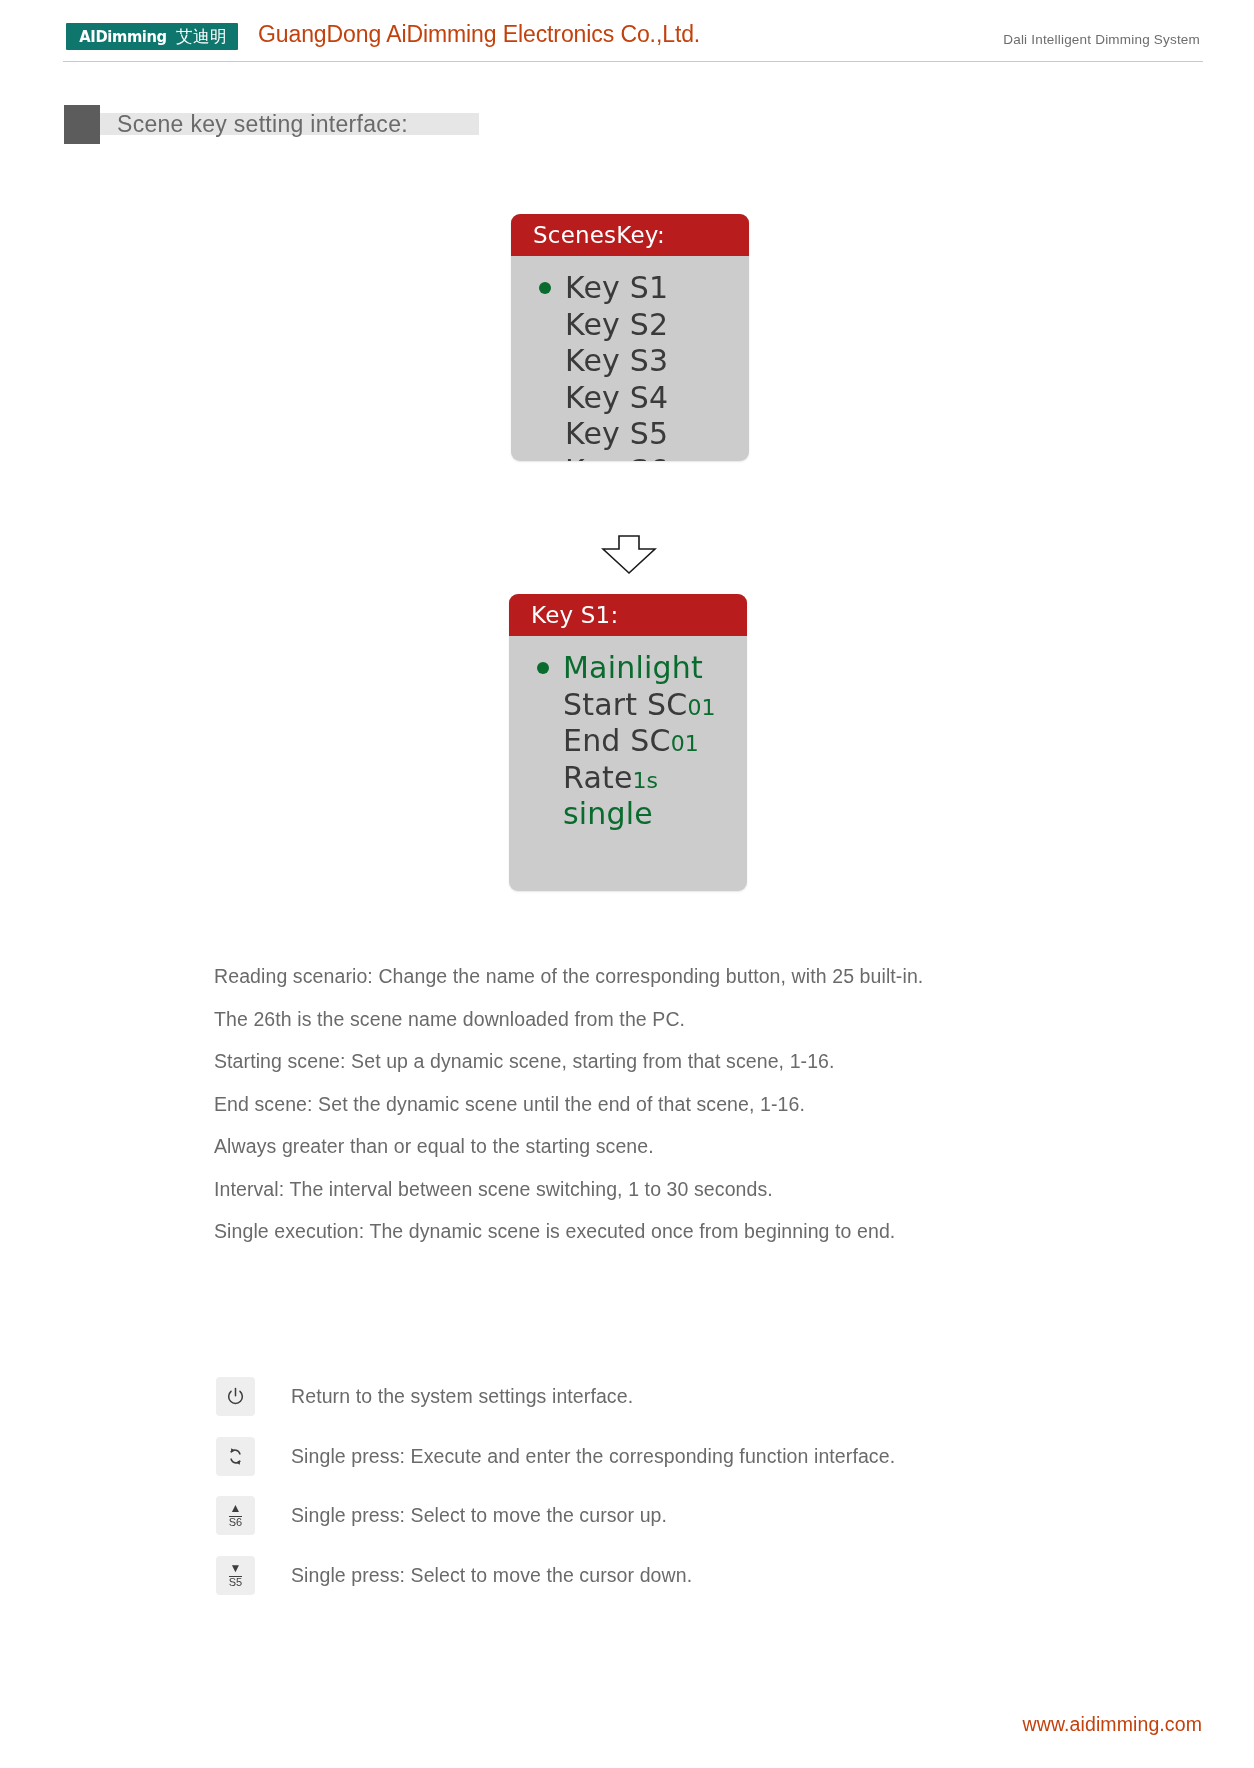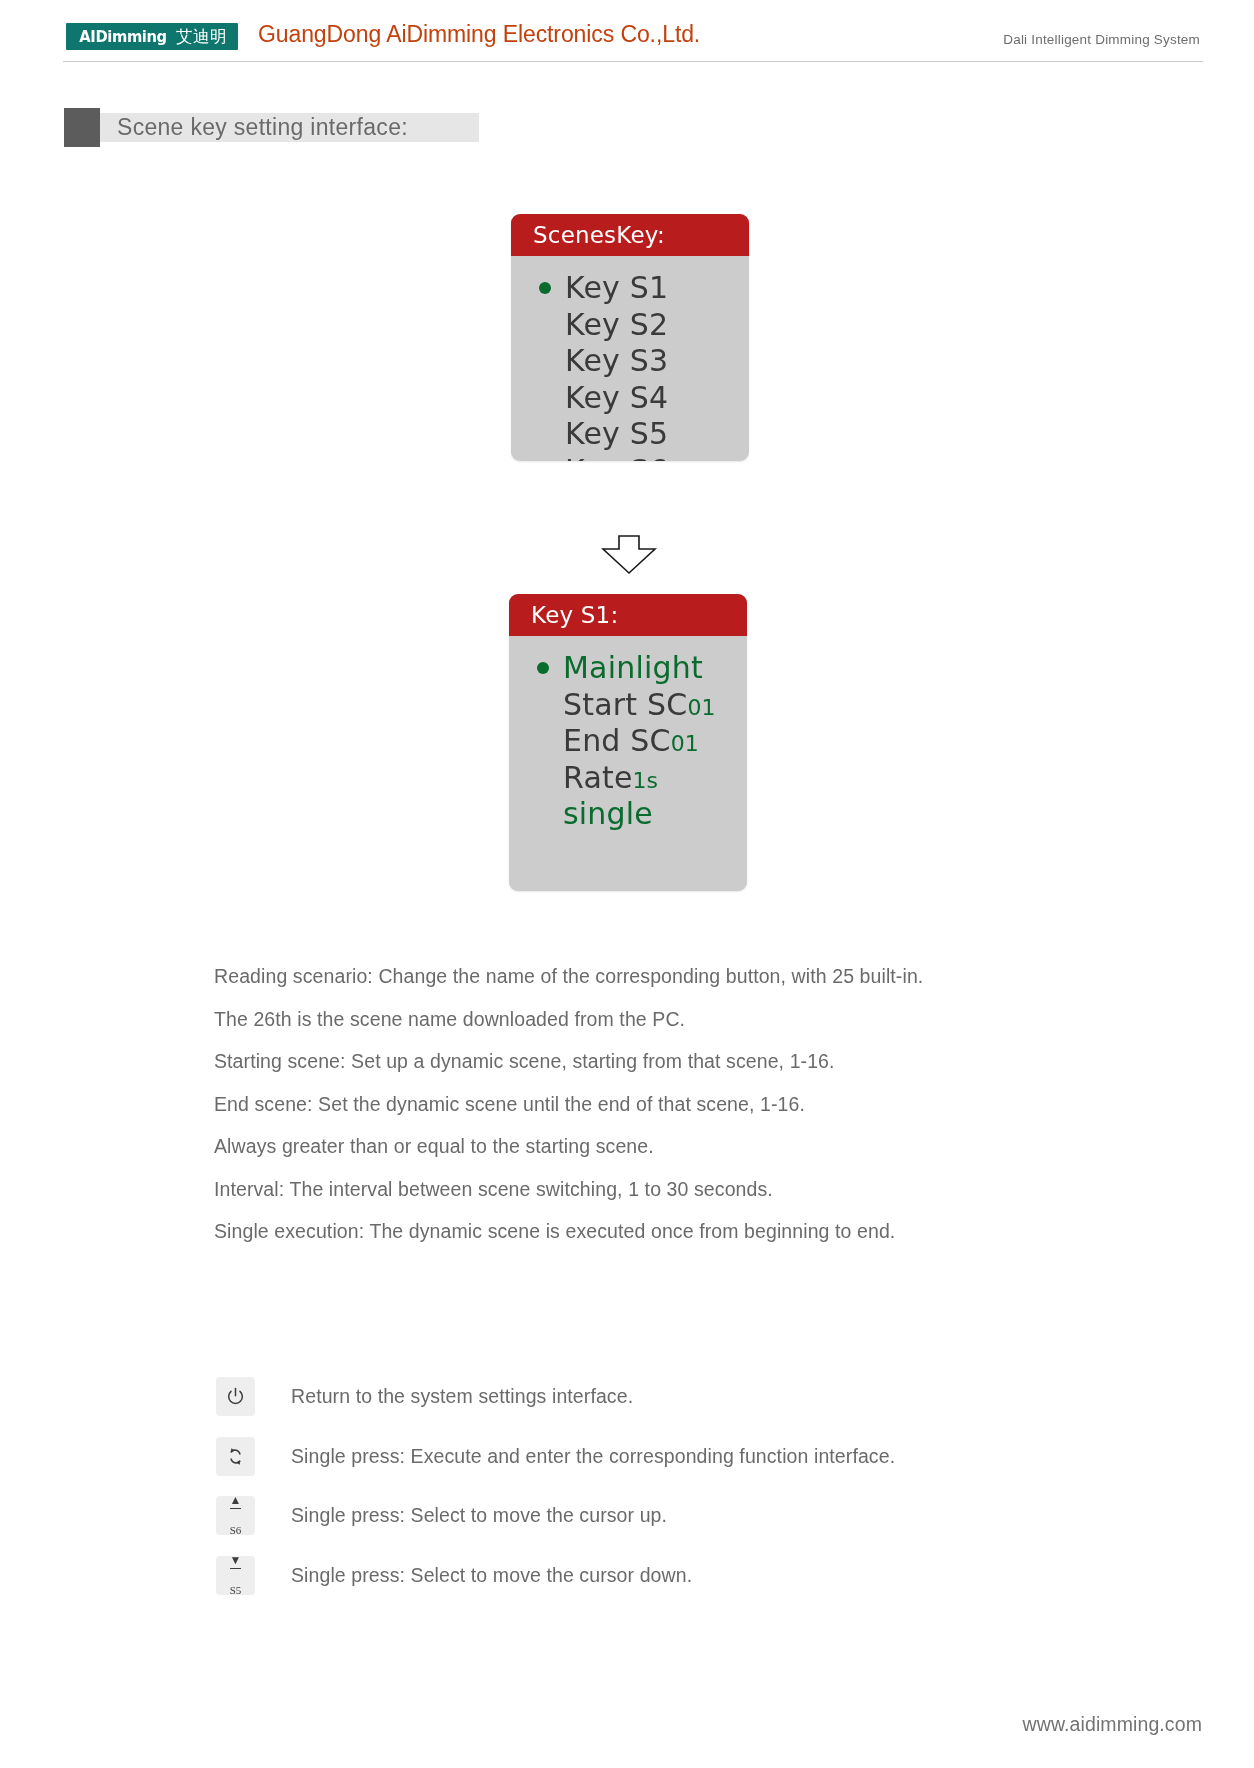"Scene key setting interface:" #section-title-bar { height: 29px -> 22px }
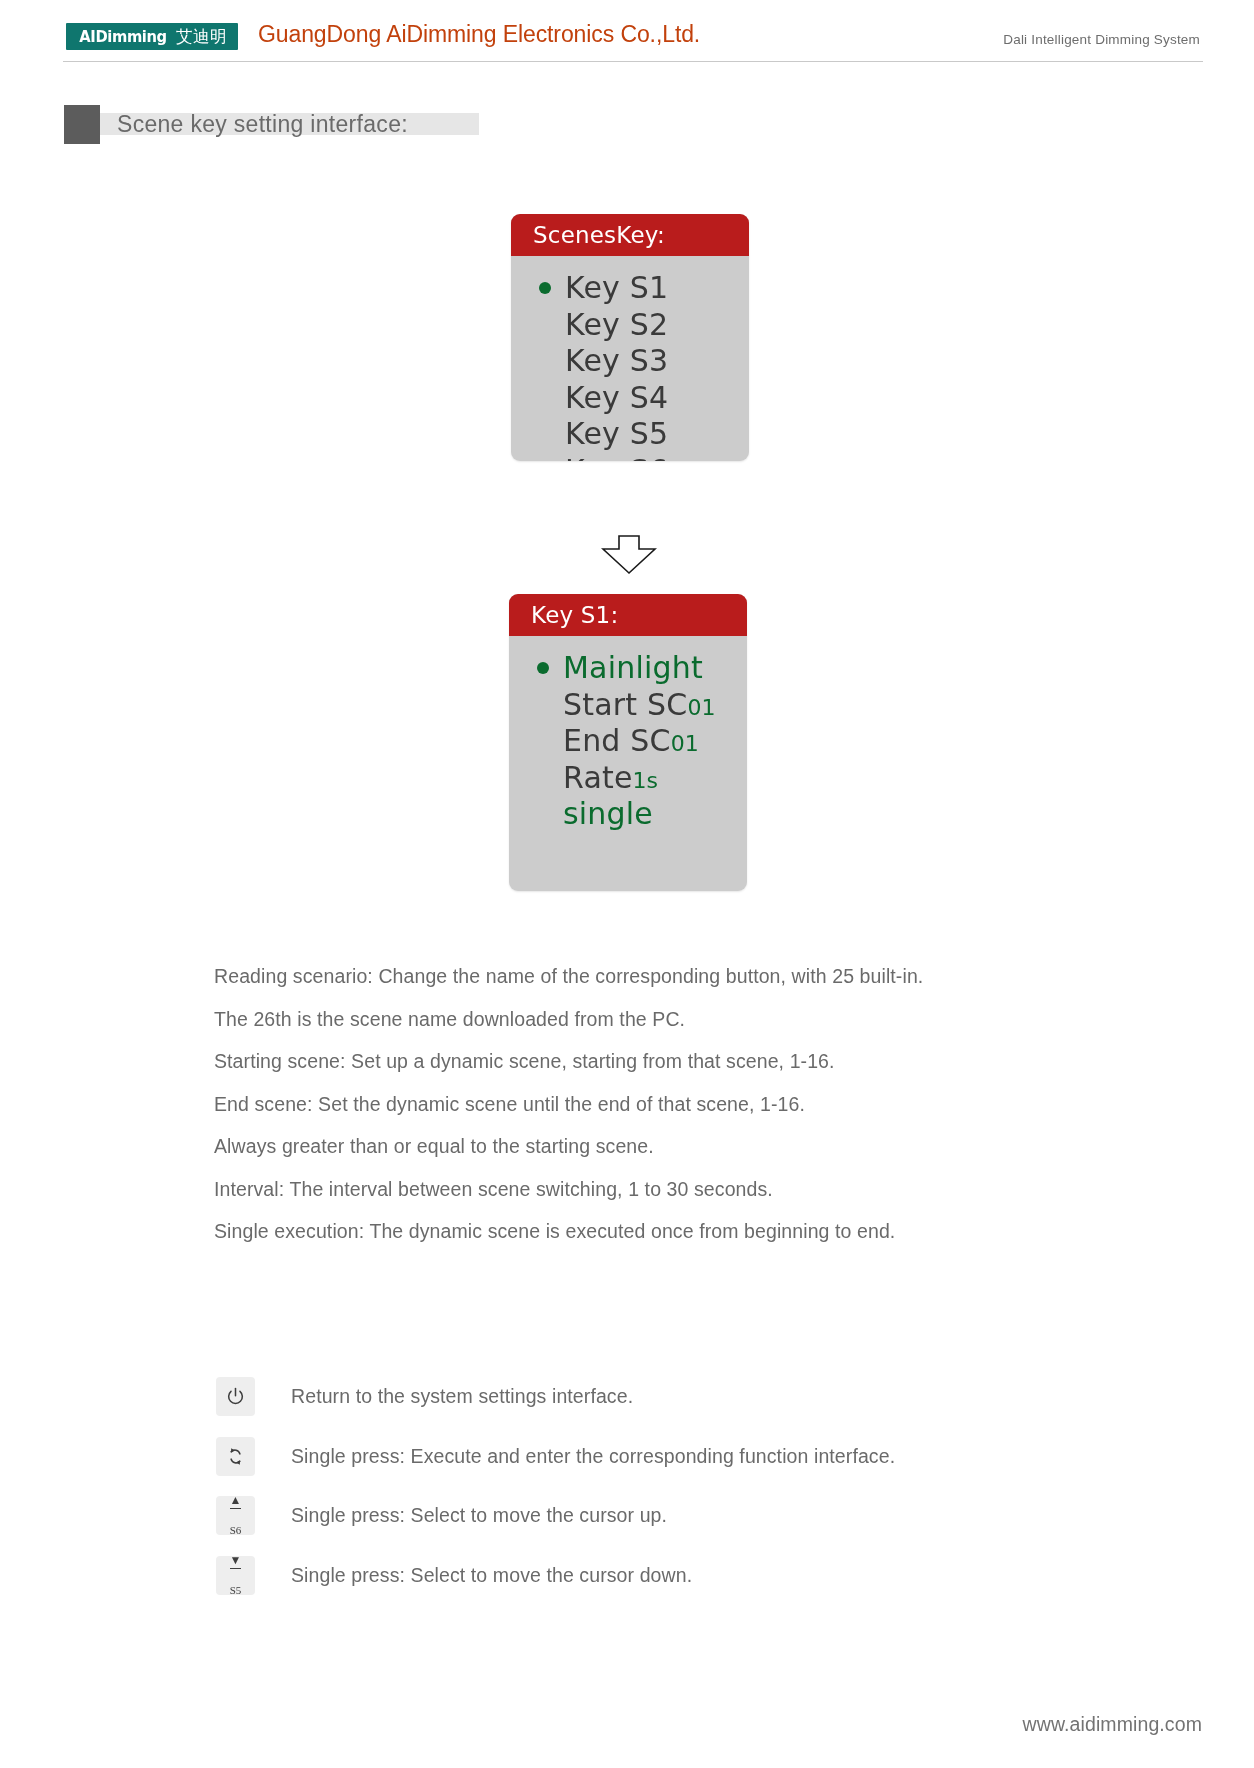"S6" .legend-key .keycap-sub { font-family: Liberation Serif, serif -> Liberation Sans, sans-serif; padding-top: 16px -> 0 }
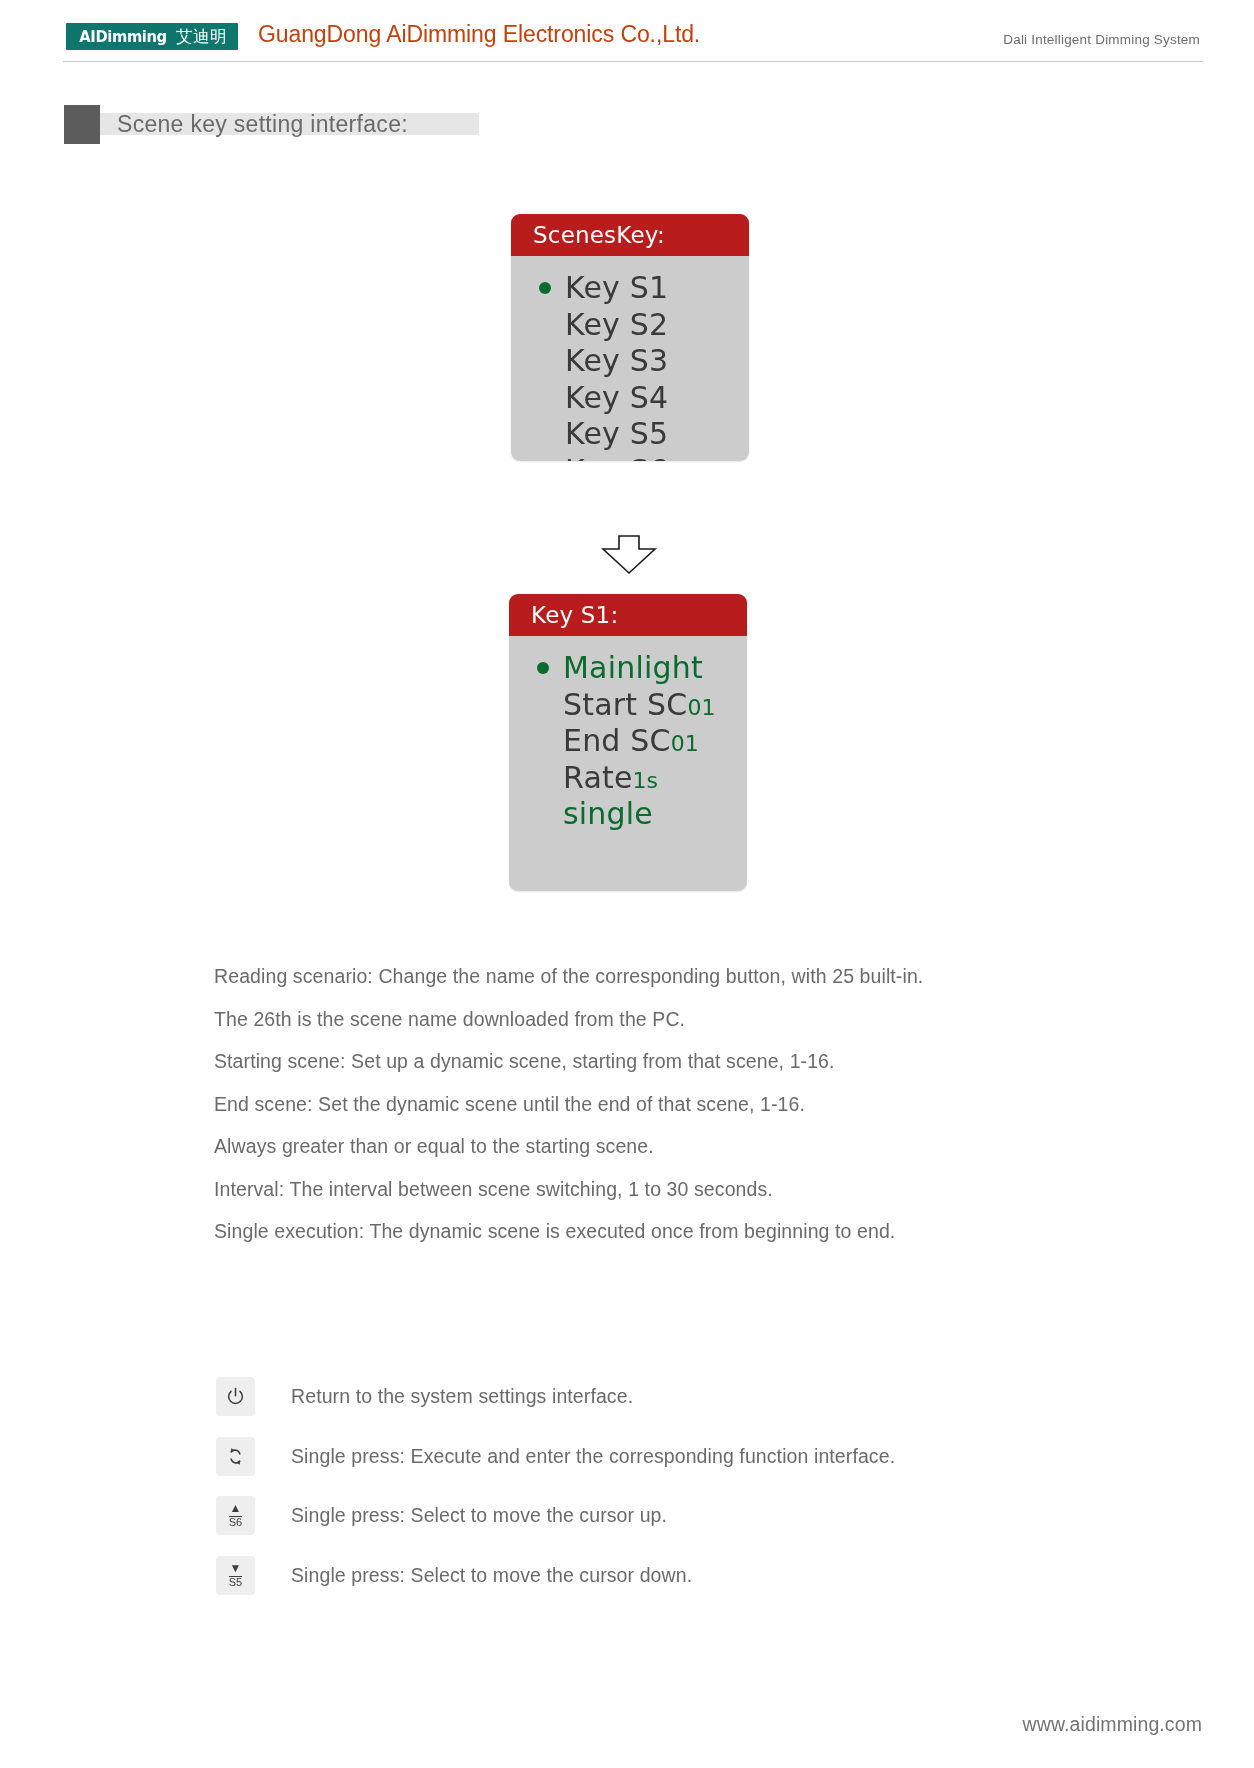"www.aidimming.com" #footer-url { color: #737373 -> #c2410c }
